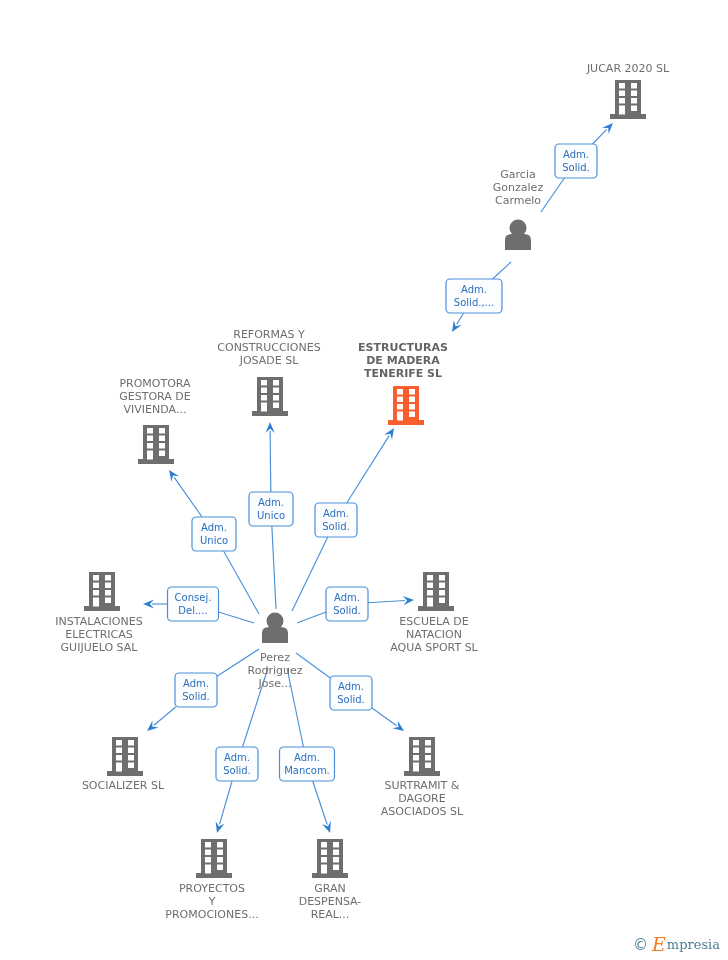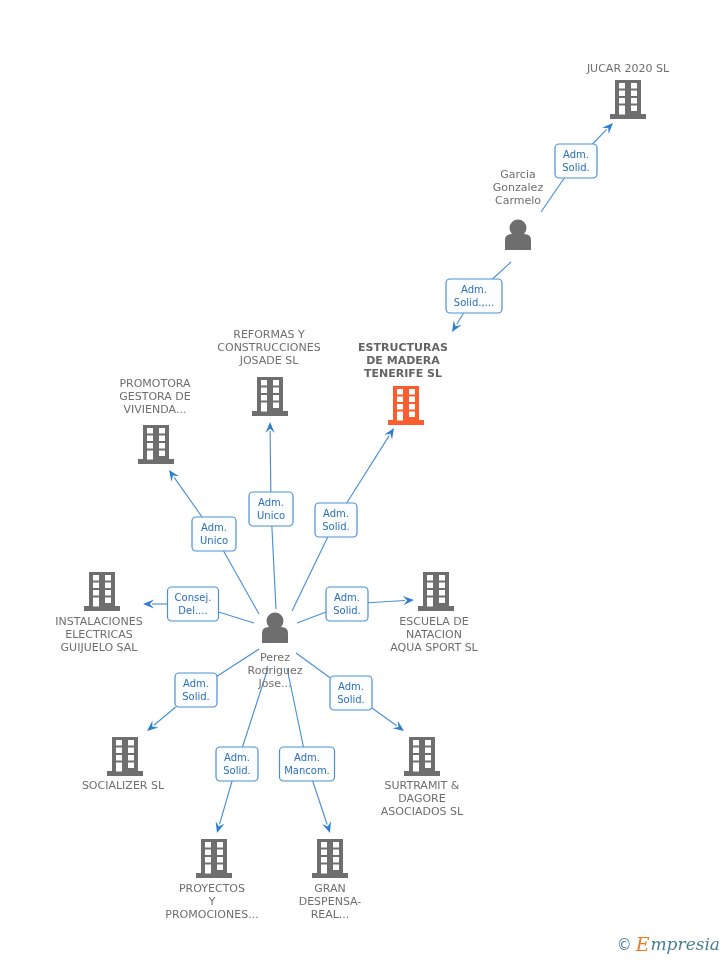"mpresia" #watermark .wm-rest { font-size: 17px -> 13px; font-style: italic -> none }
